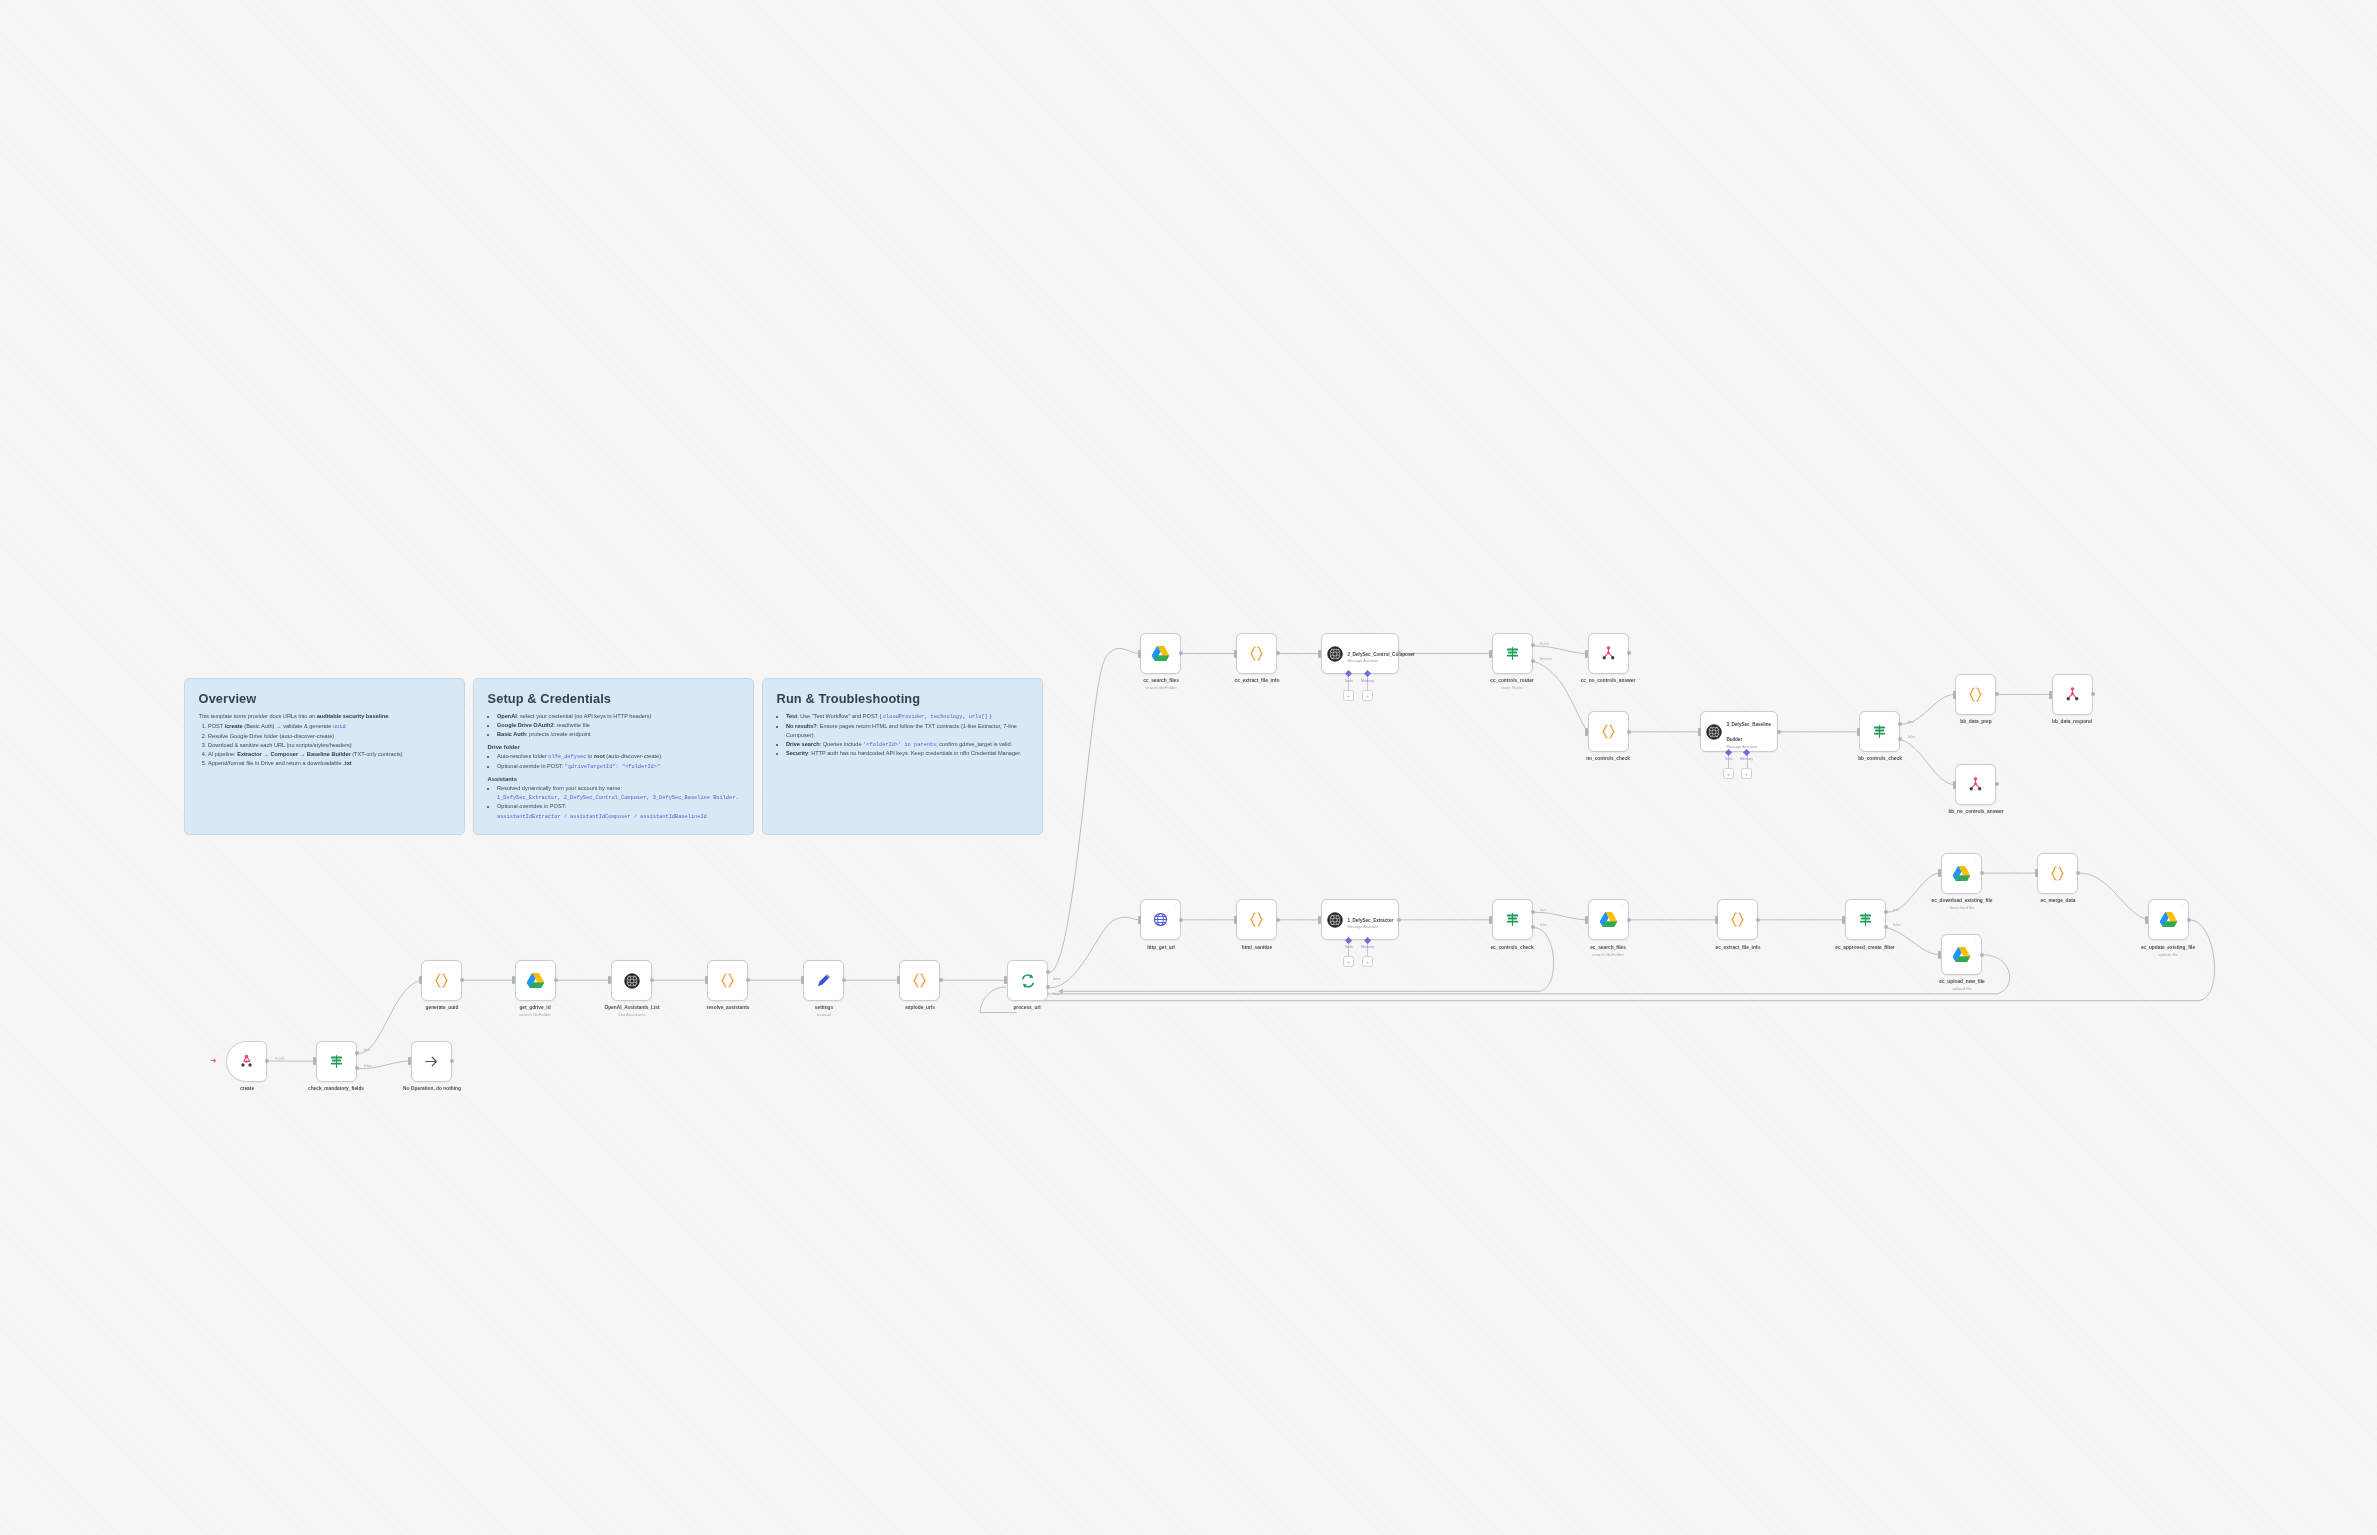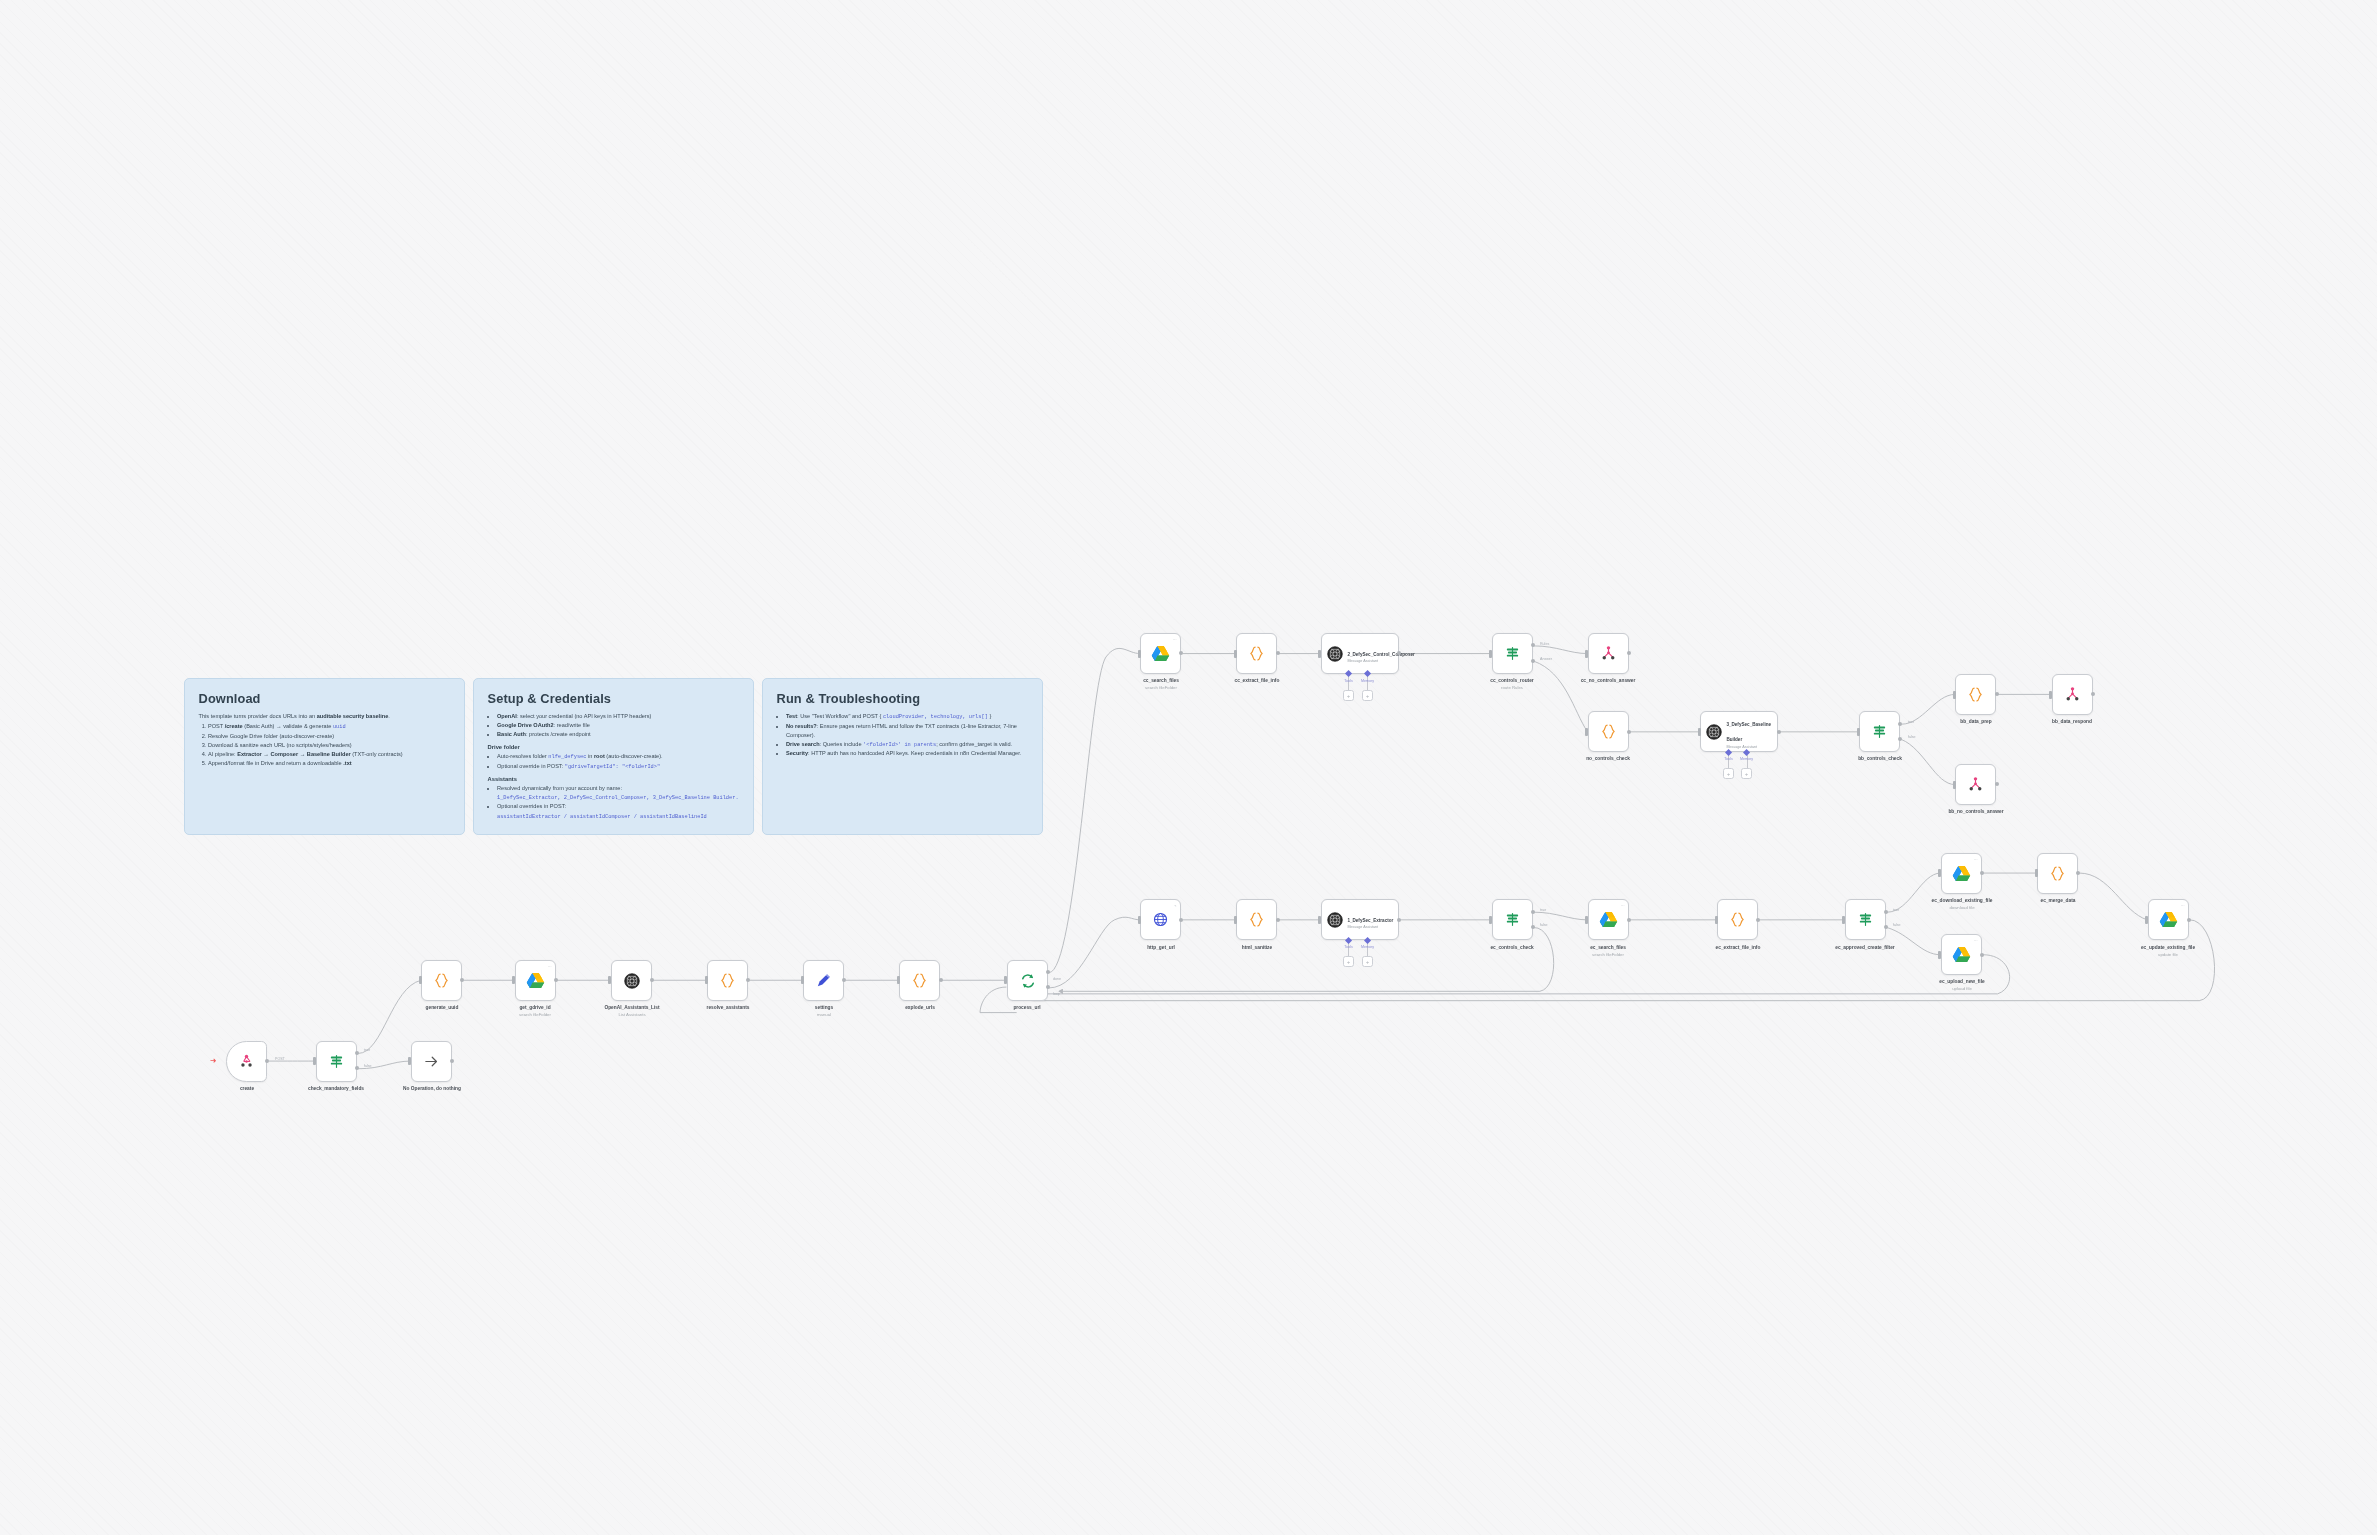"Download" h2 { text: Download -> Overview }
